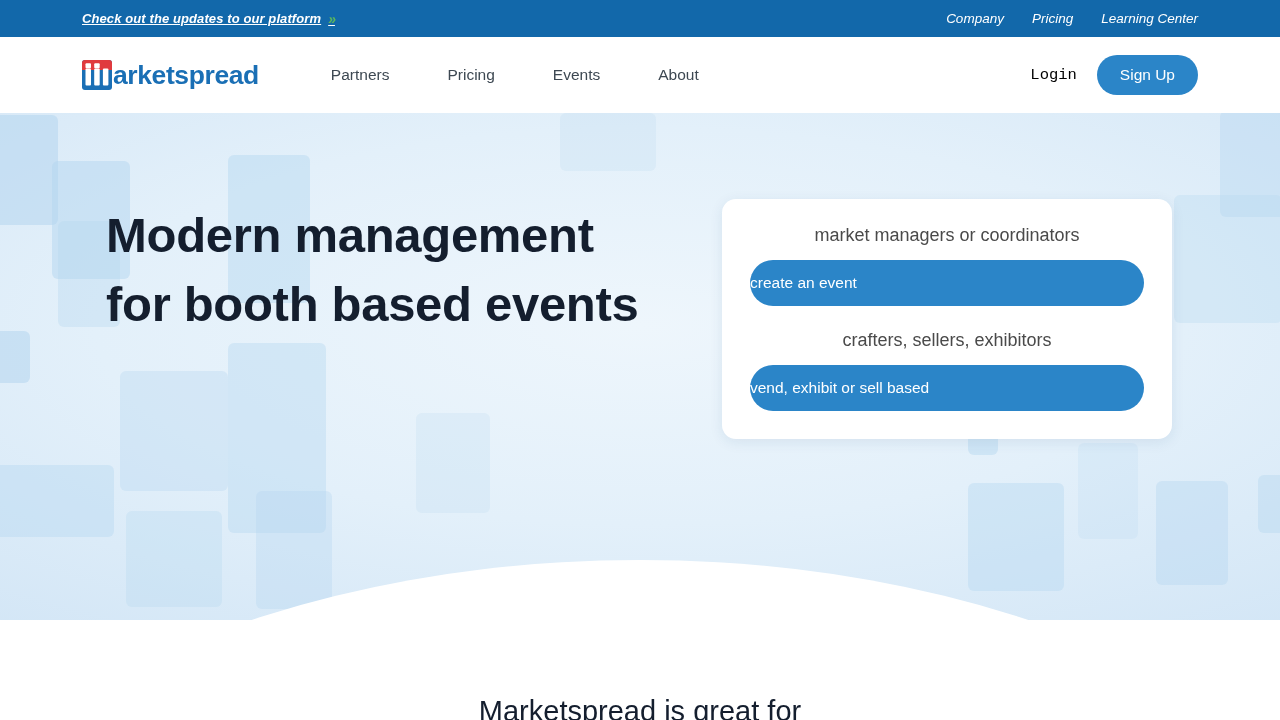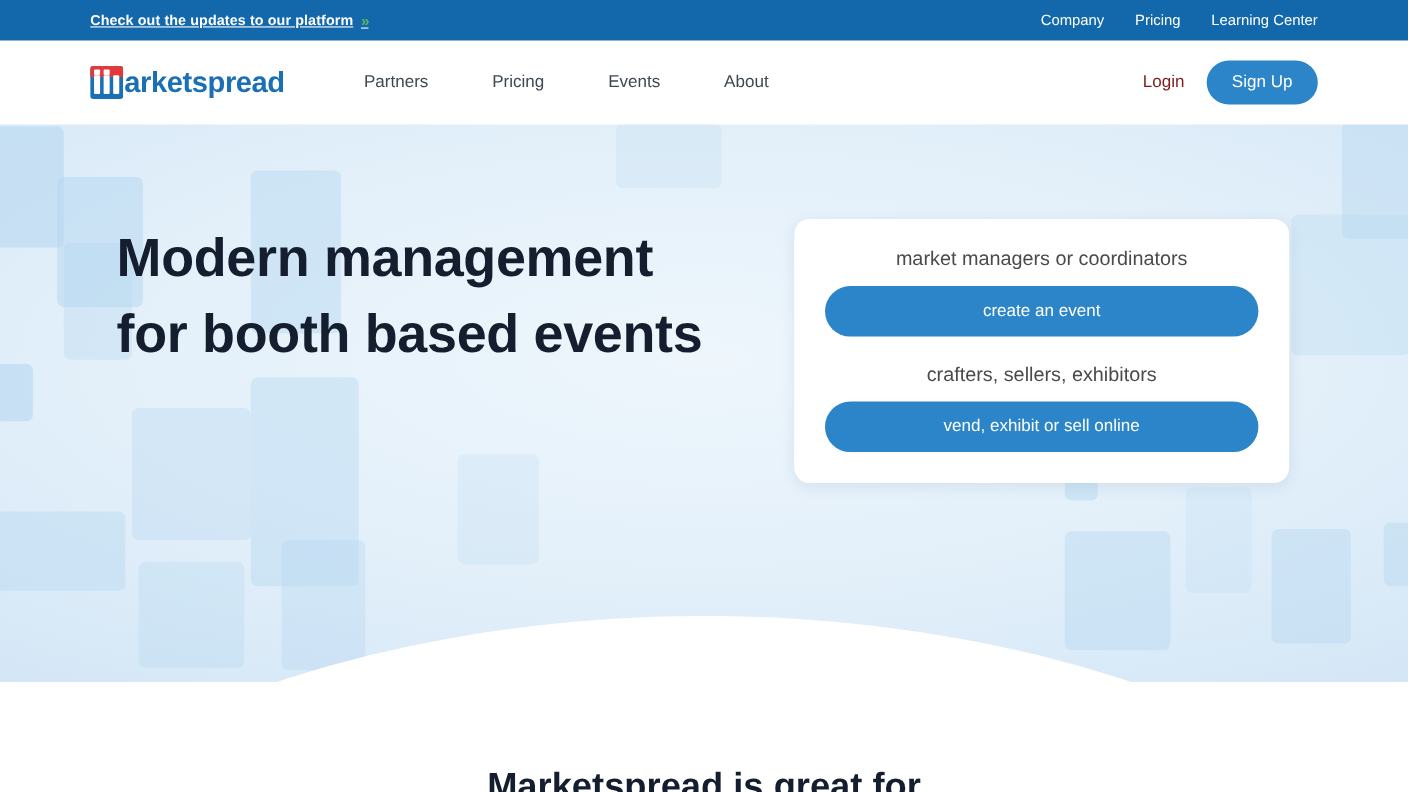"Check out the updates to" .topbar { font-style: none -> italic }
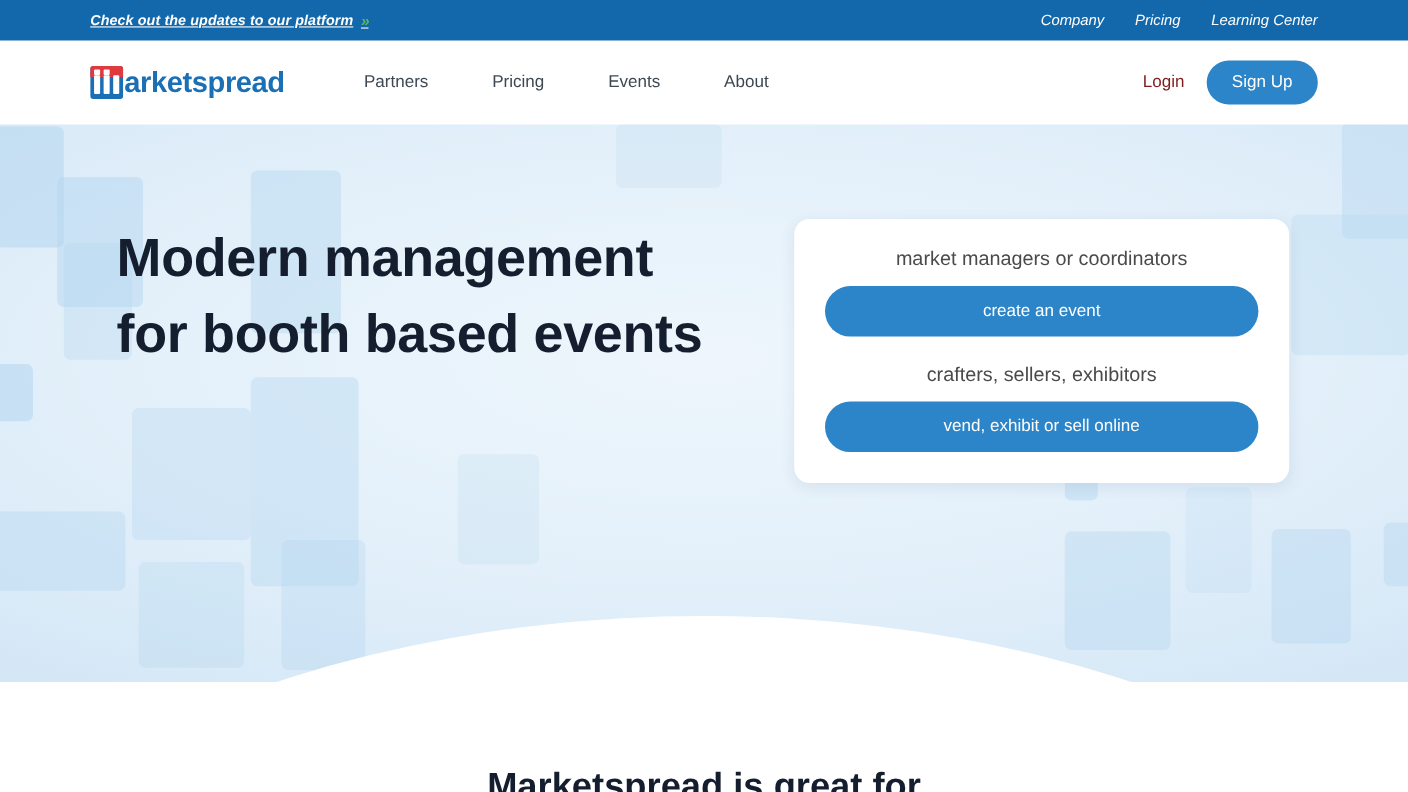"Login" .login-link { color: #7f1d1d -> #000000; font-family: none -> Liberation Mono, monospace }
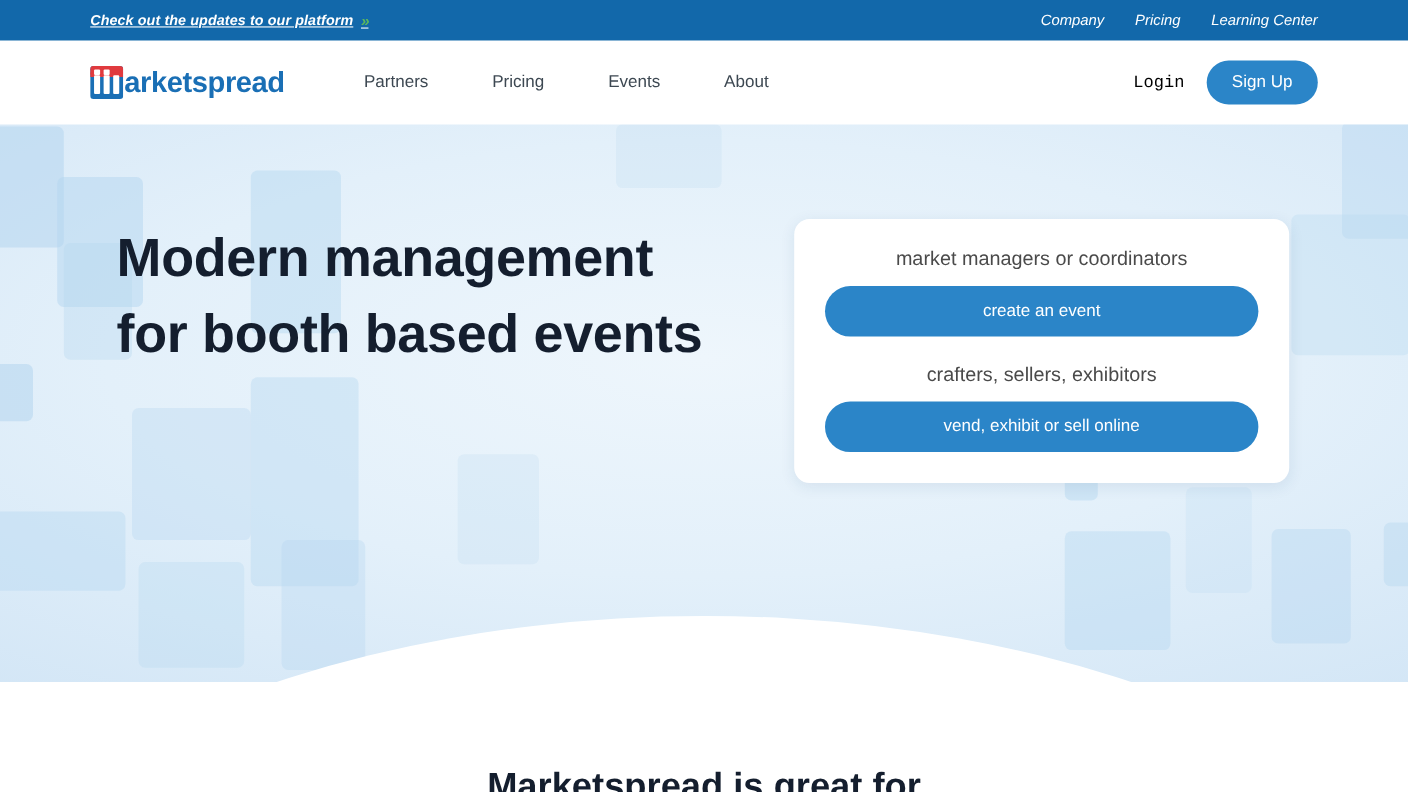"create an event" .cta-btn { text-align: center -> left }
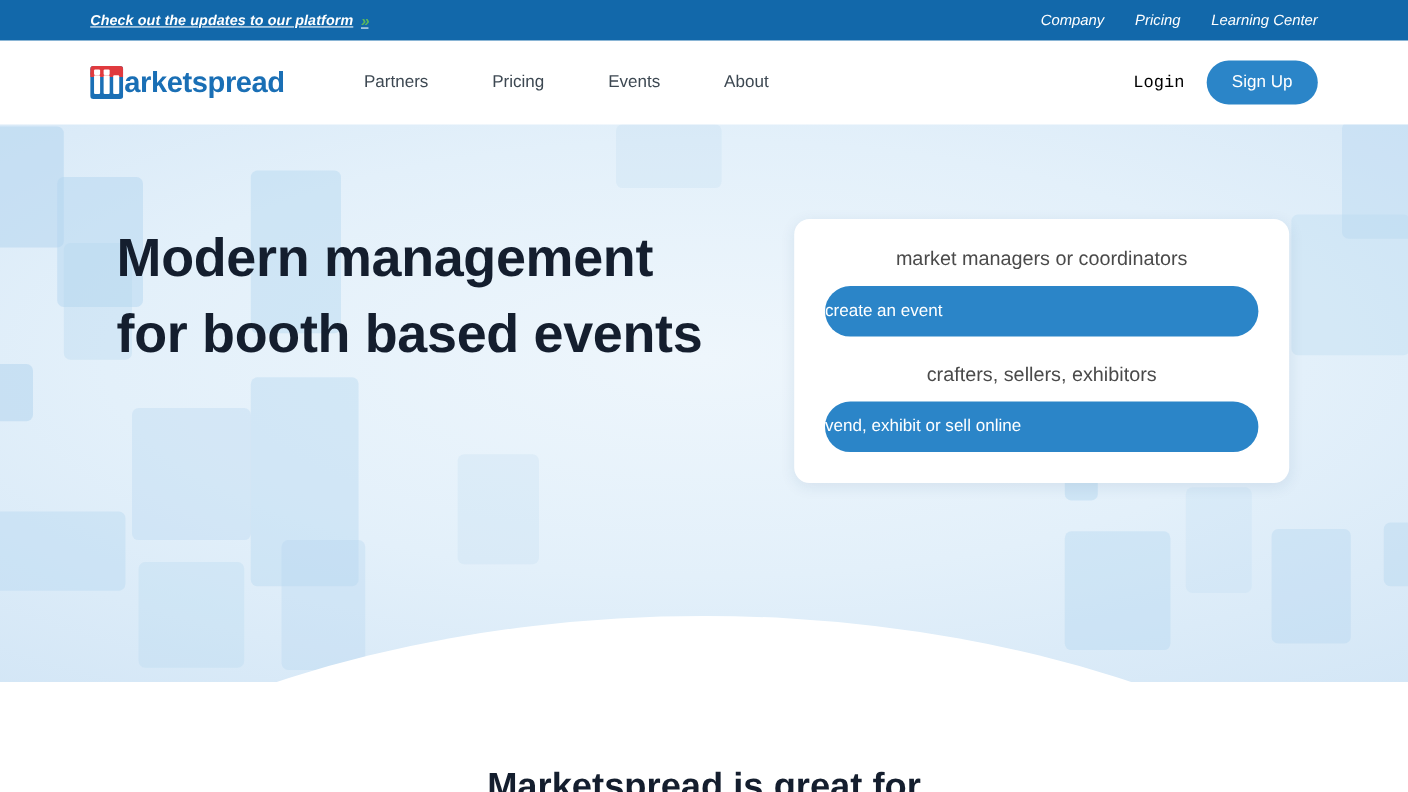"vend, exhibit or sell online" button.cta-btn { text: online -> based }
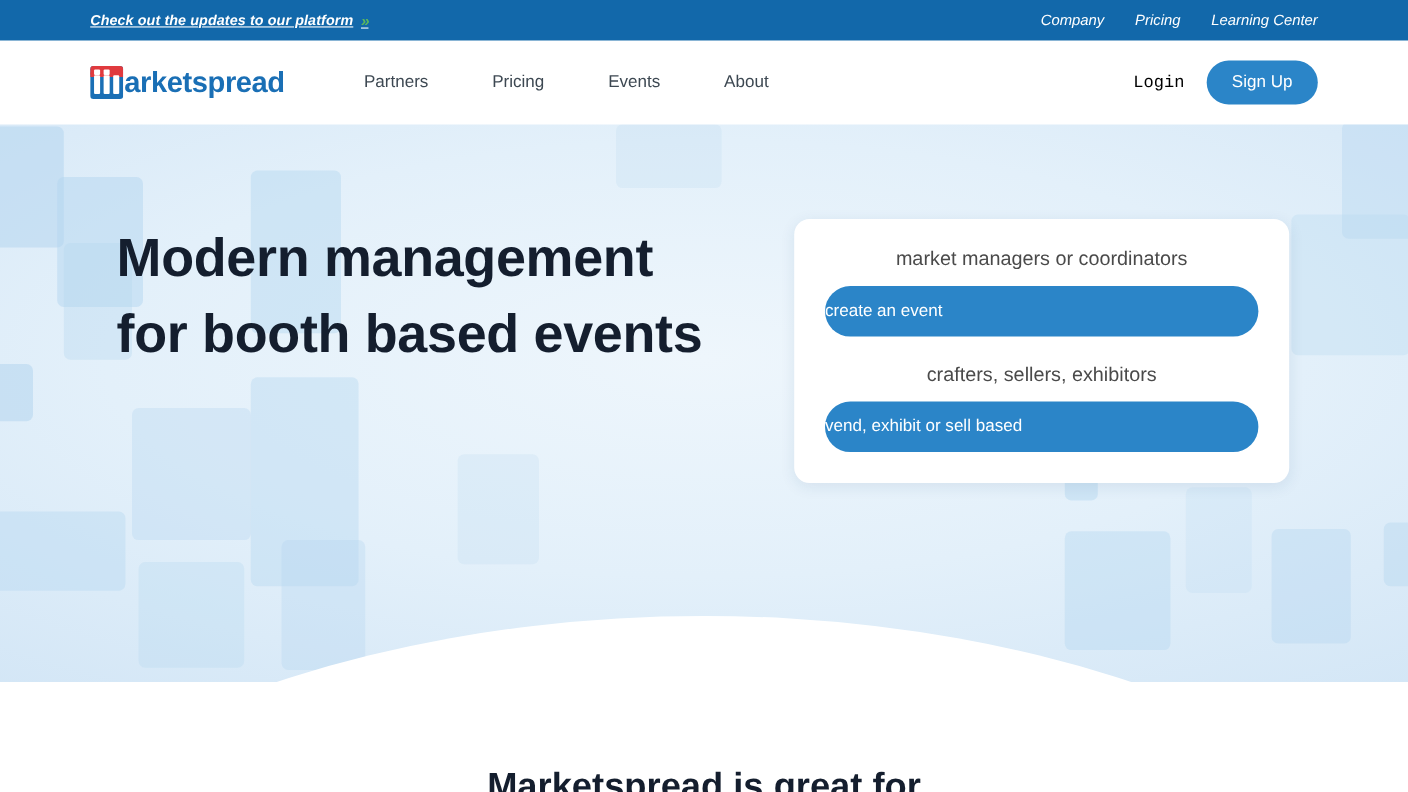"Marketspread is great for" .section-below-title { font-size: 33px -> 29px; font-weight: 700 -> 400 }
